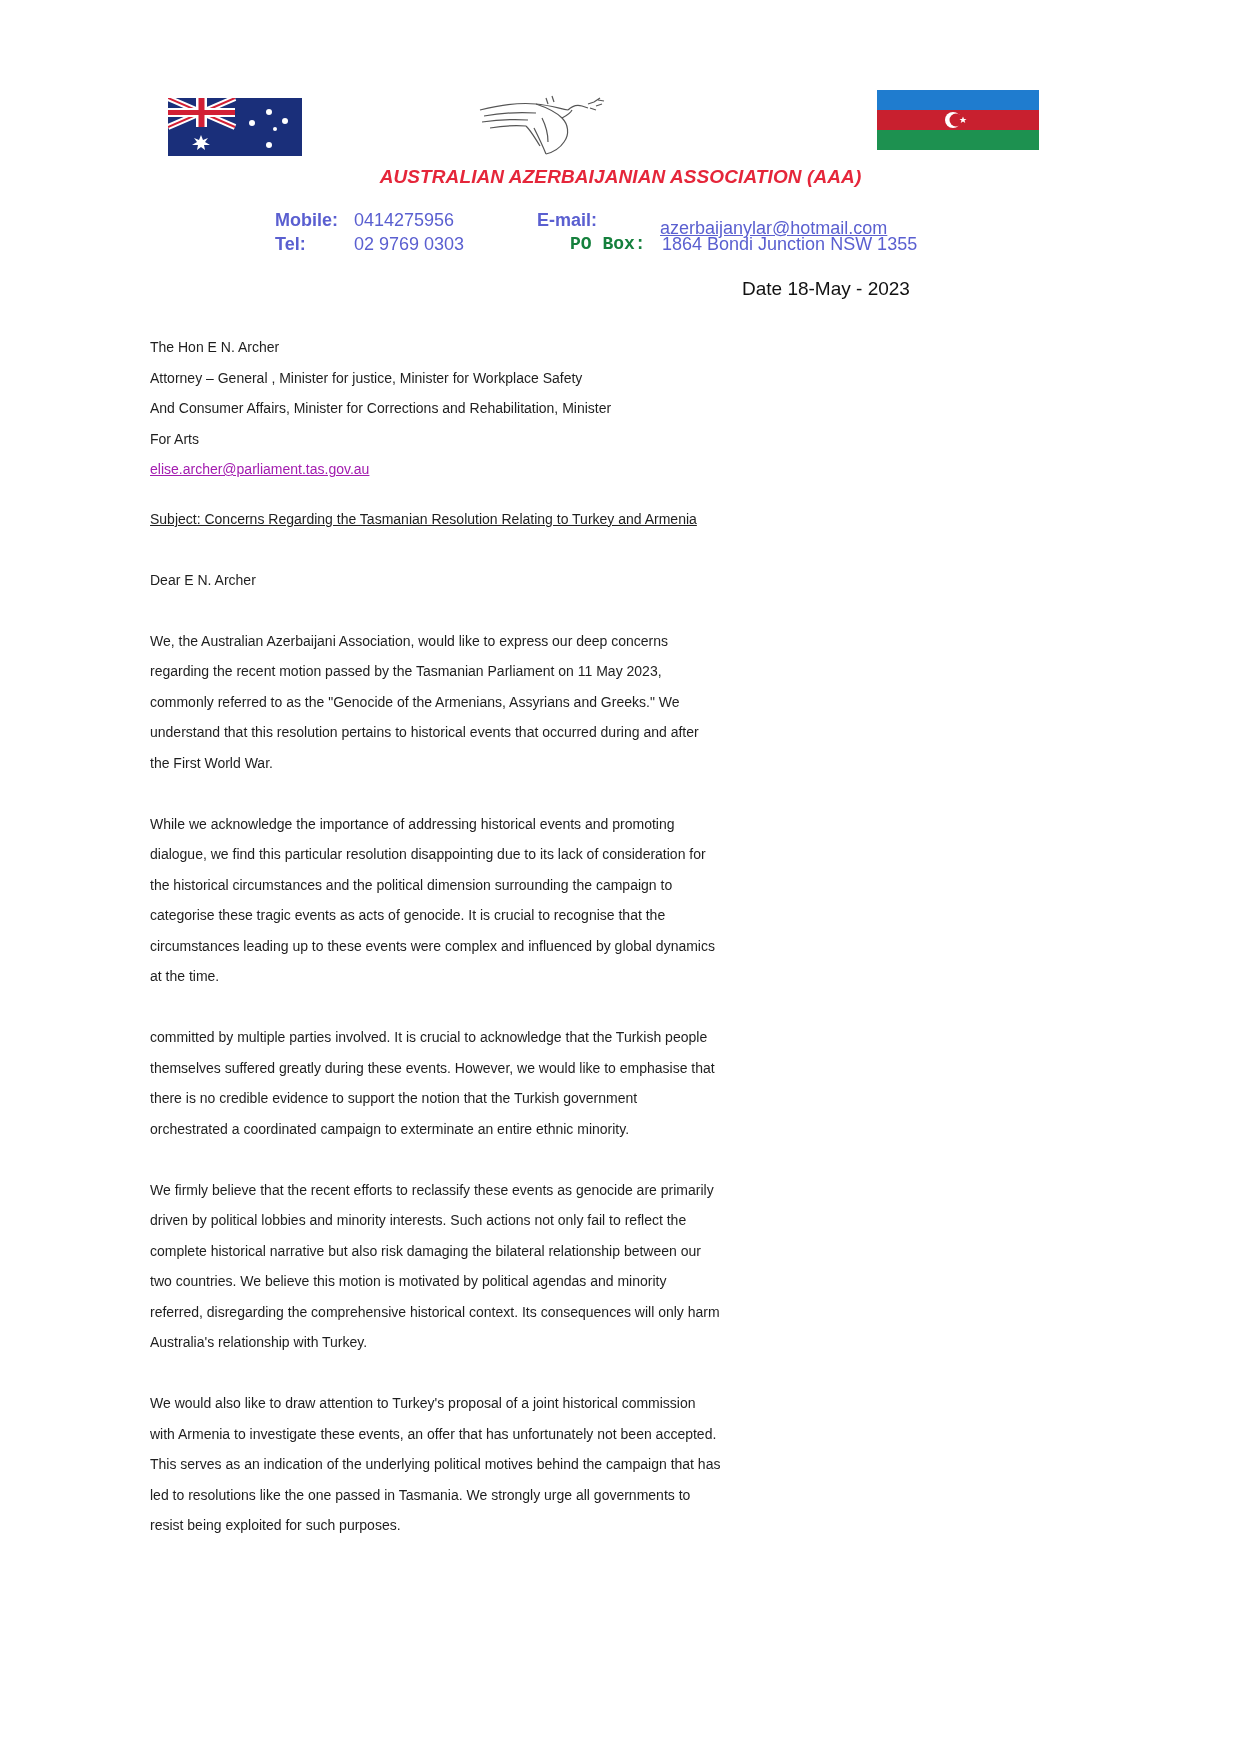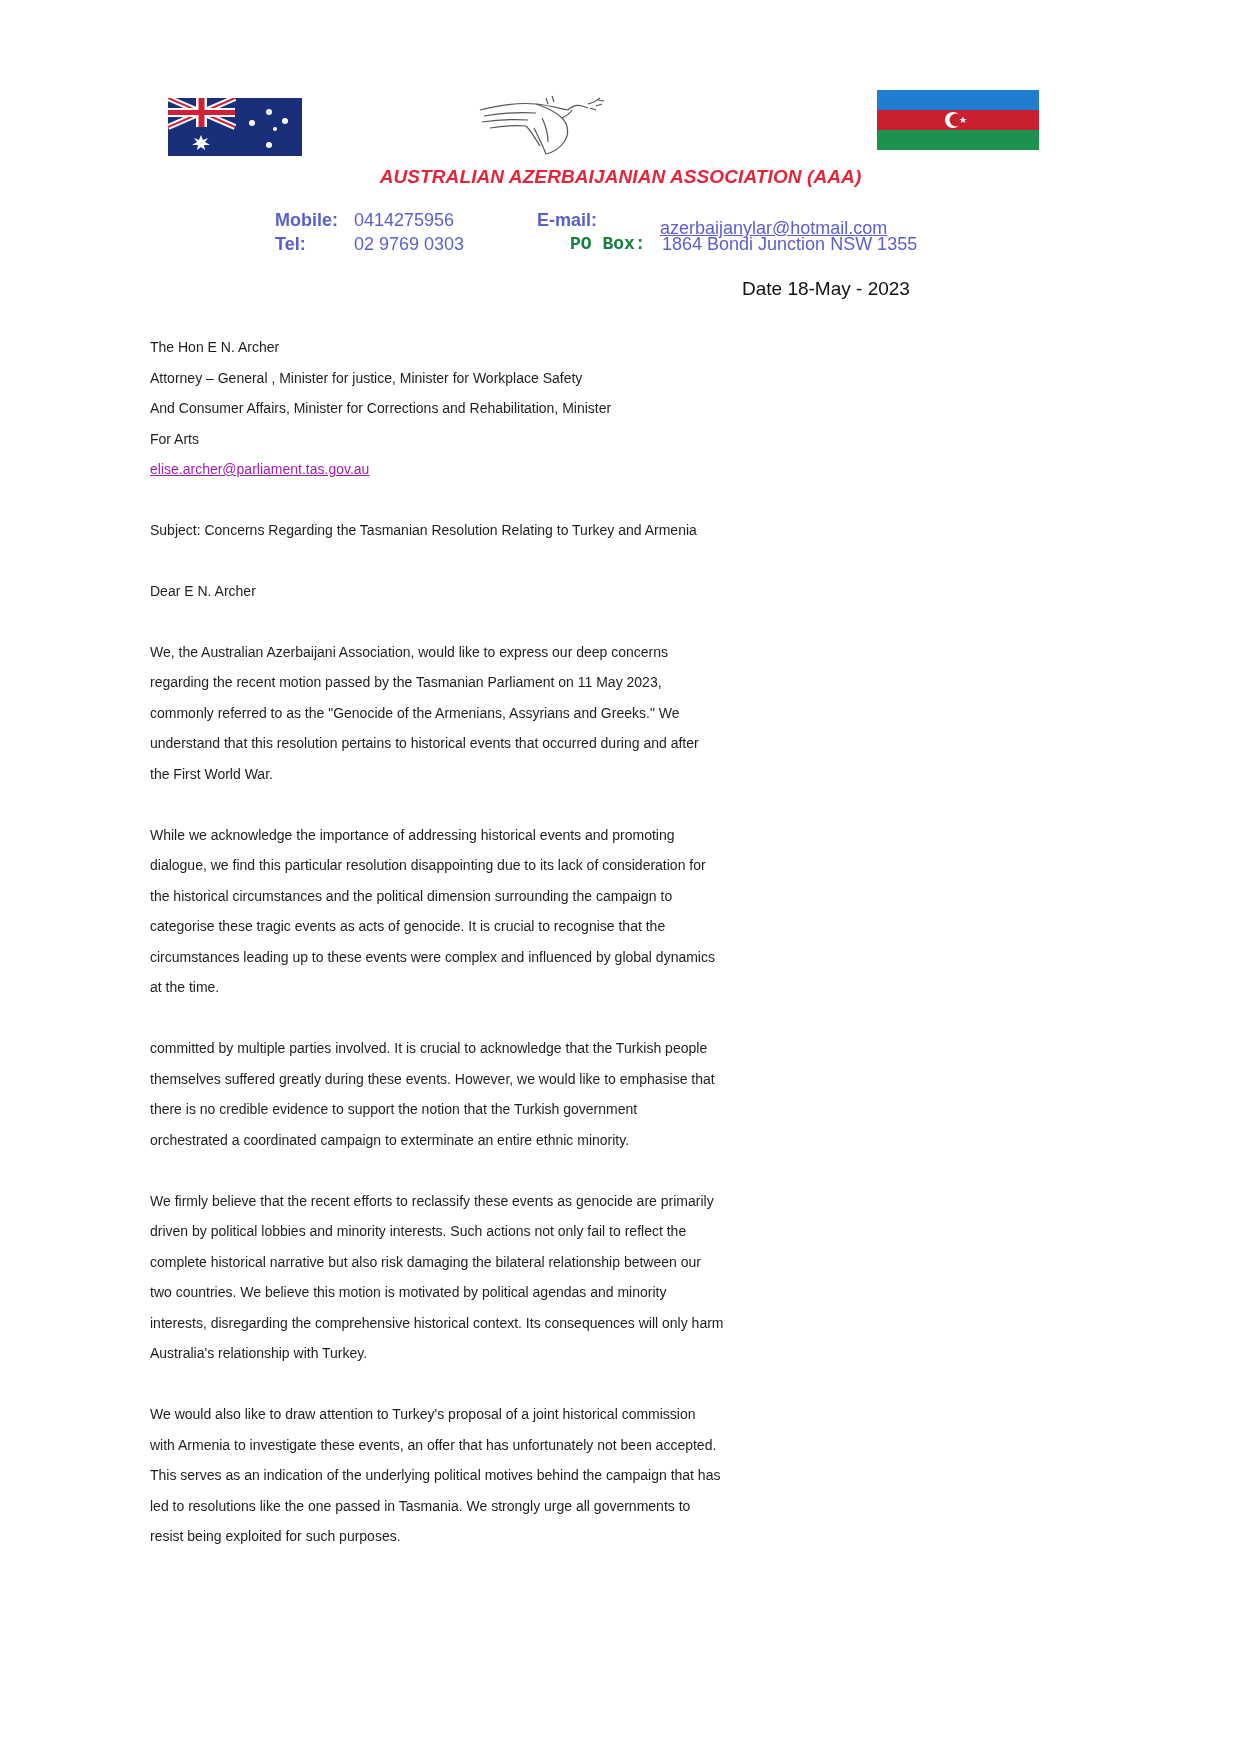"Subject: Concerns Regarding the" p { margin-top: 30px -> 19px; text-decoration: none -> underline }
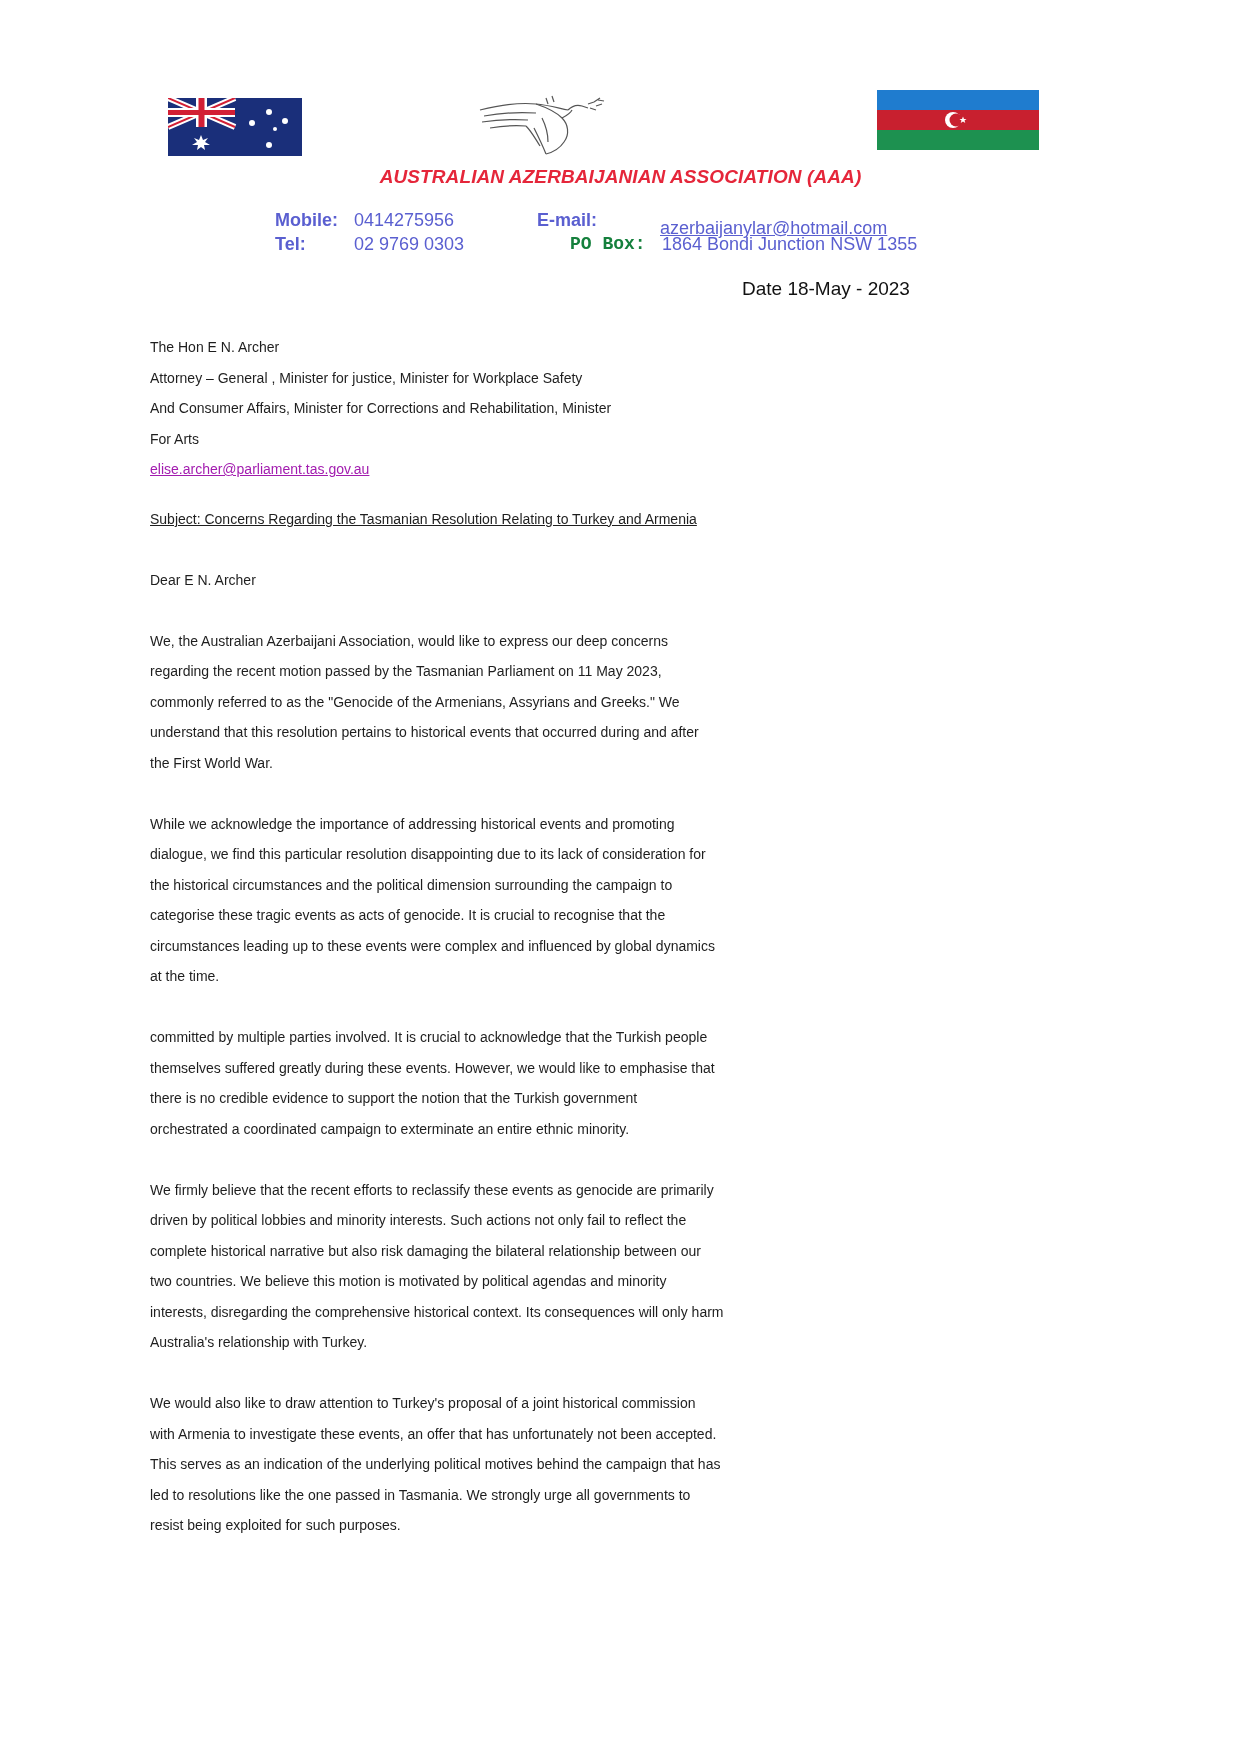"interests, disregarding the" span.line { text: interests -> referred }
